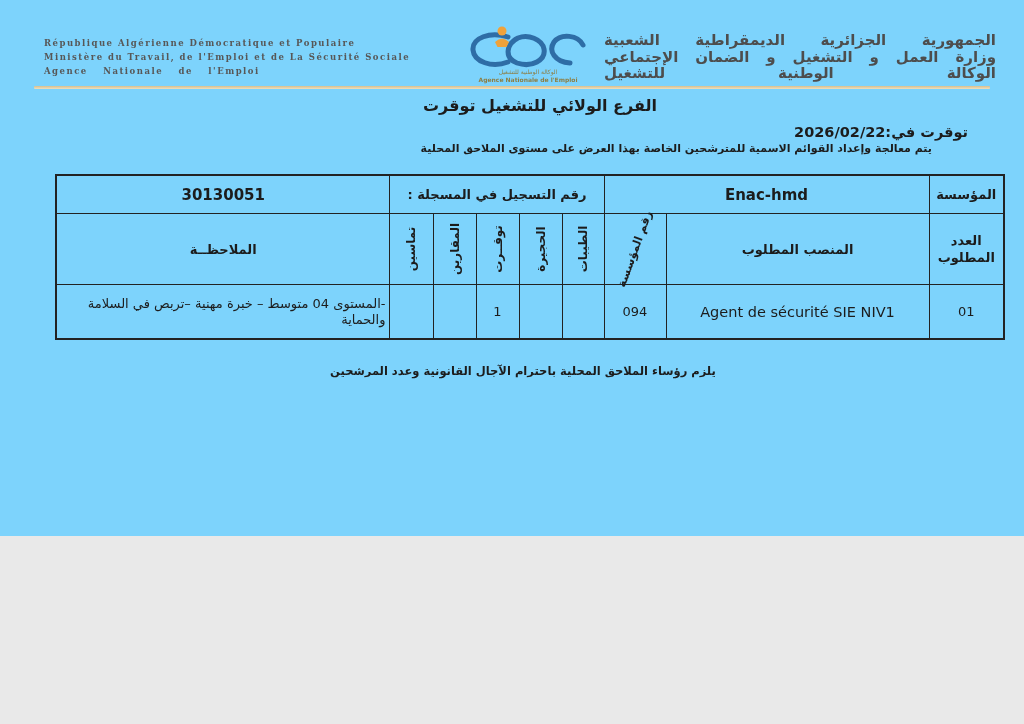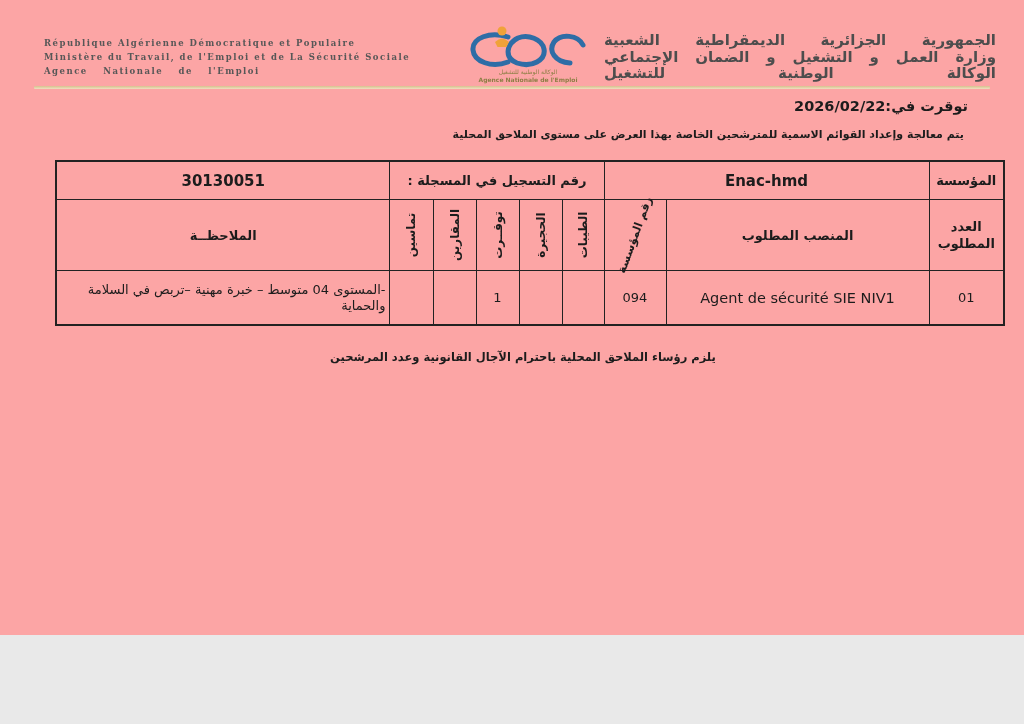"République Algérienne Démocratique et" .page { background: #fca5a5 -> #7dd3fc; height: 635px -> 536px }
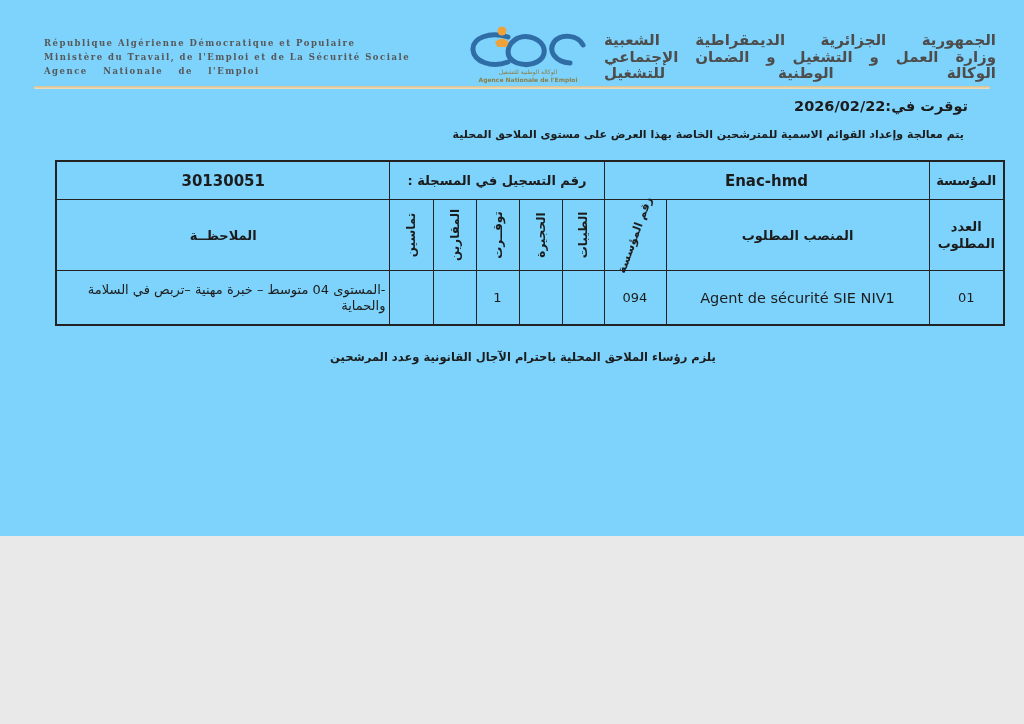"الفرع الولائي للتشغيل توقرت" div.branch-title { html: none -> <div>الفرع الولائي للتشغيل توقرت</div> }
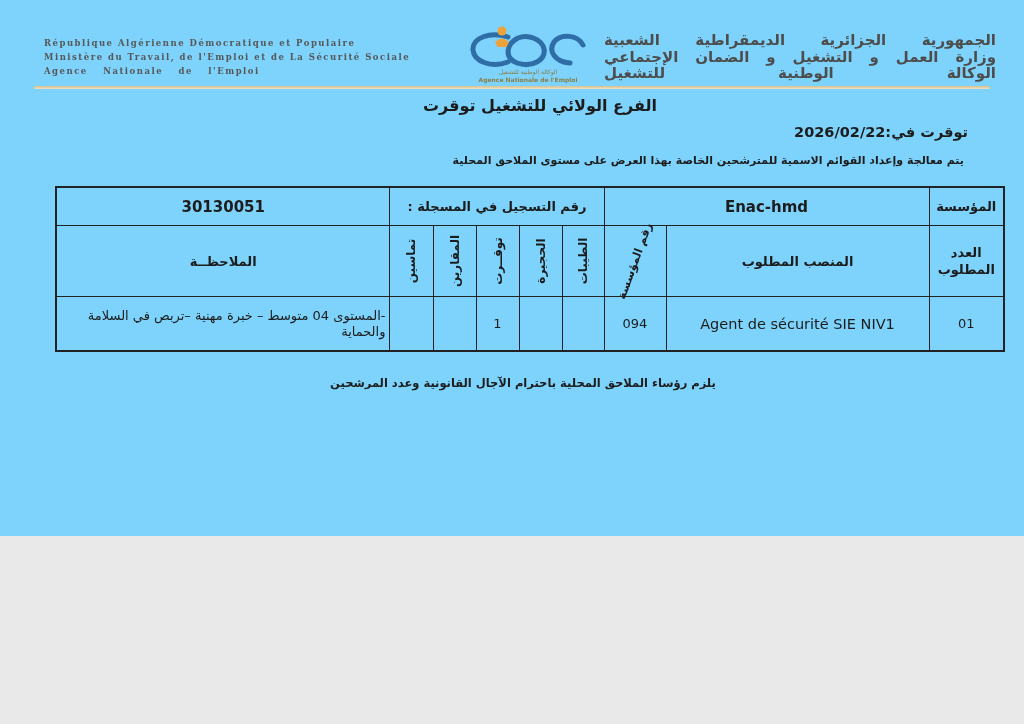"يتم معالجة وإعداد القوائم الاسمية" .proc-note { margin-top: 12px -> none; padding: 2px 60px 0 0 -> 2px 92px 0 0 }
